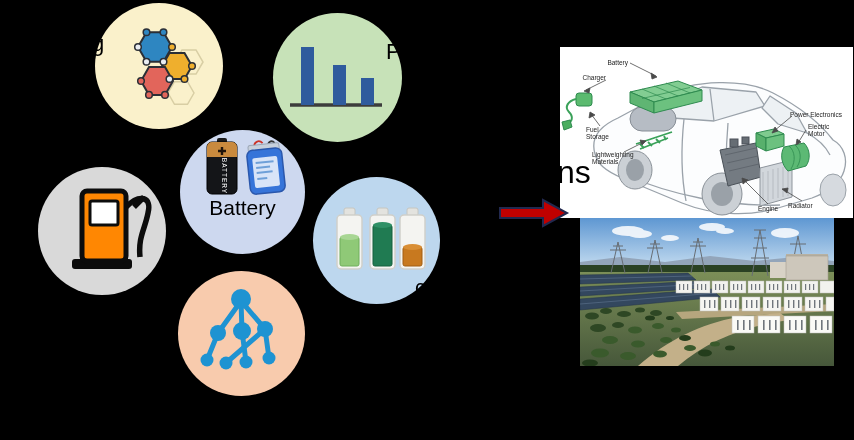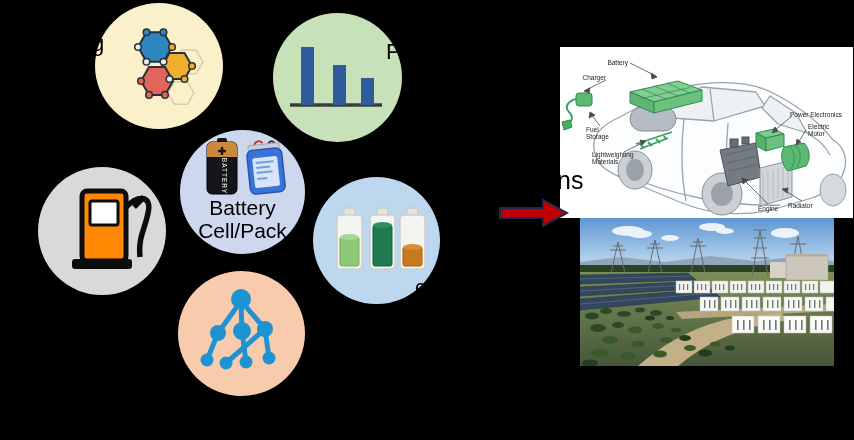"ns" #frag-ns { font-size: 25px -> 32px; top: 168px -> 156px }
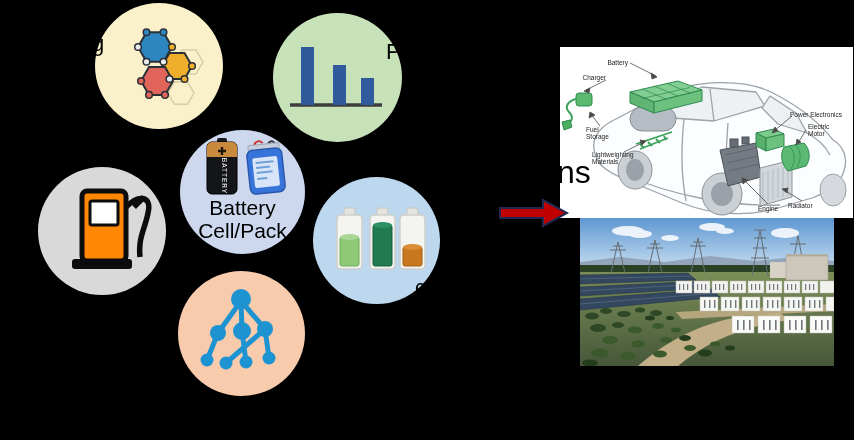"Cell/Pack" div { html: <div>Cell/Pack</div> -> none }
